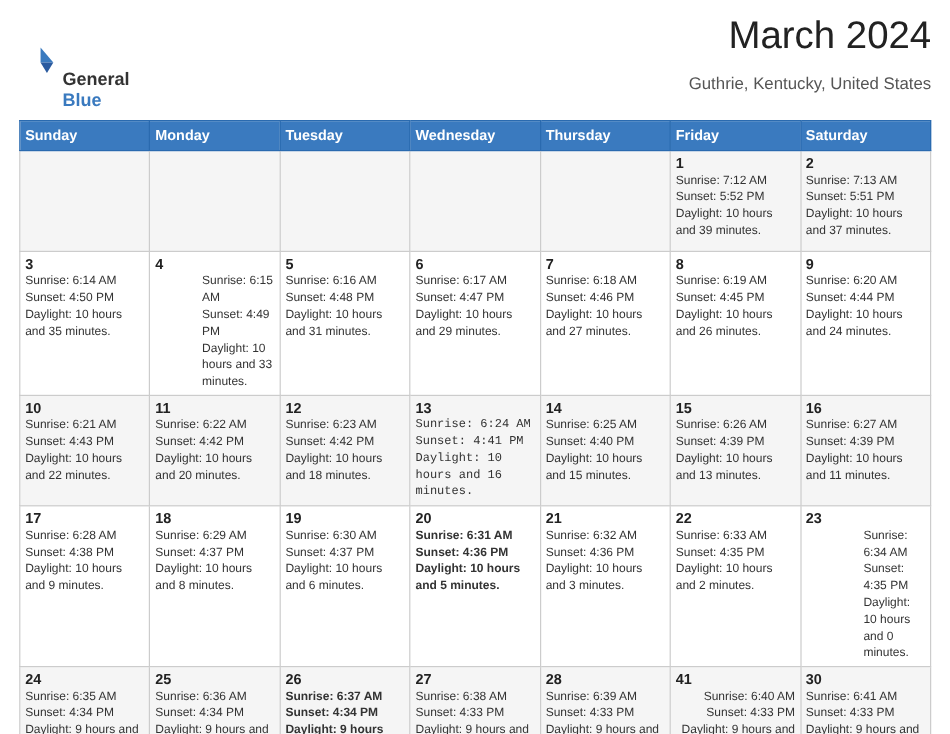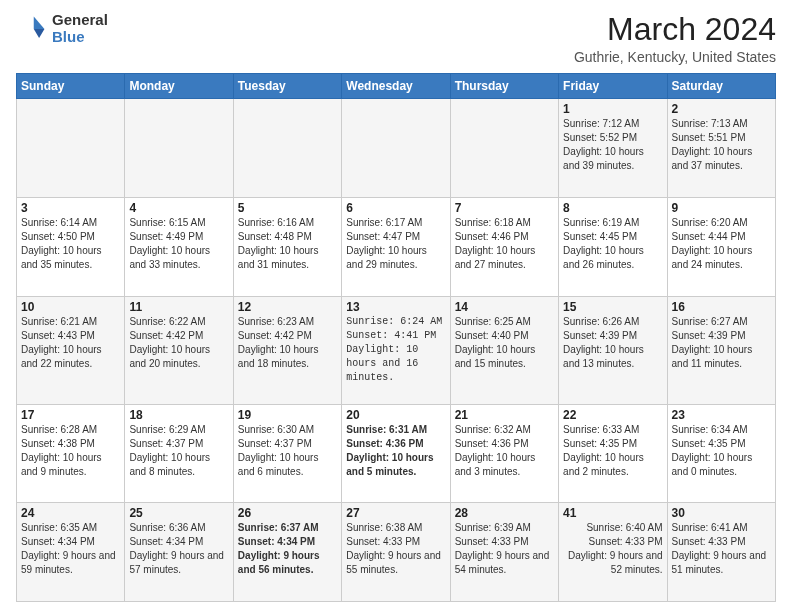"General" .logo-text { margin-top: none -> 47px }
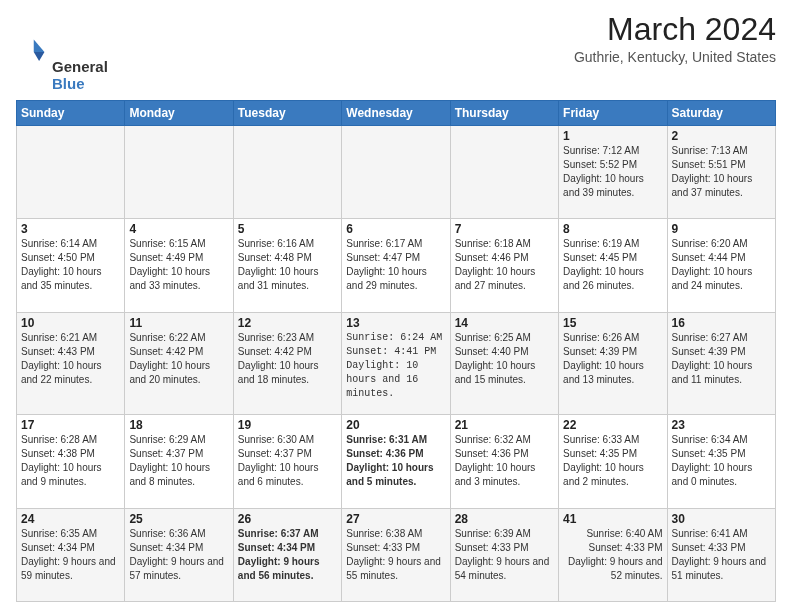"Guthrie, Kentucky, United States" .location { margin-top: 2px -> 14px }
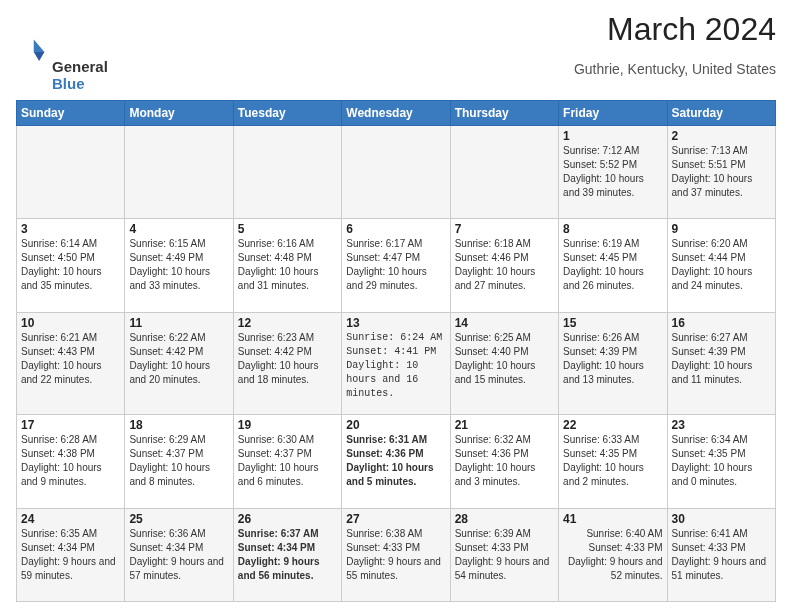"Sunrise: 6:15 AM" div.day-info { margin-left: none -> 39px }
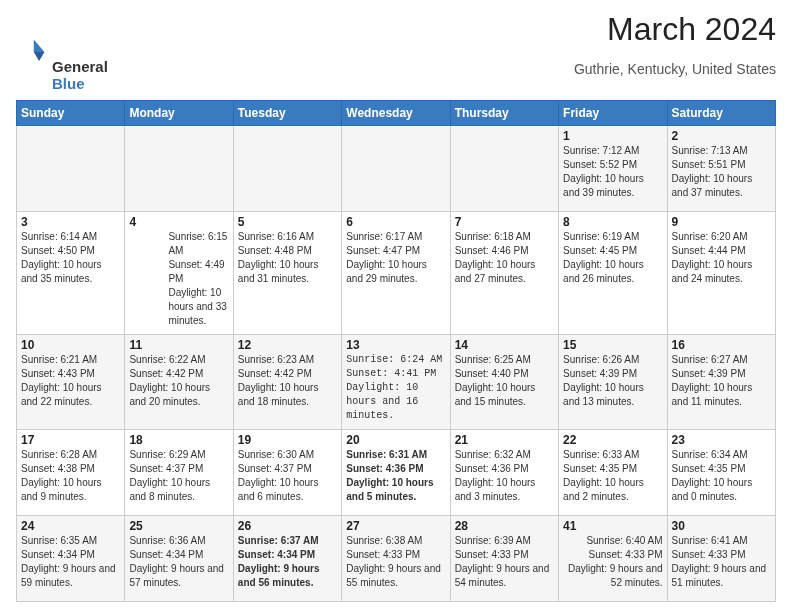"Sunrise: 6:34 AM" div.day-info { margin-left: none -> 48px }
